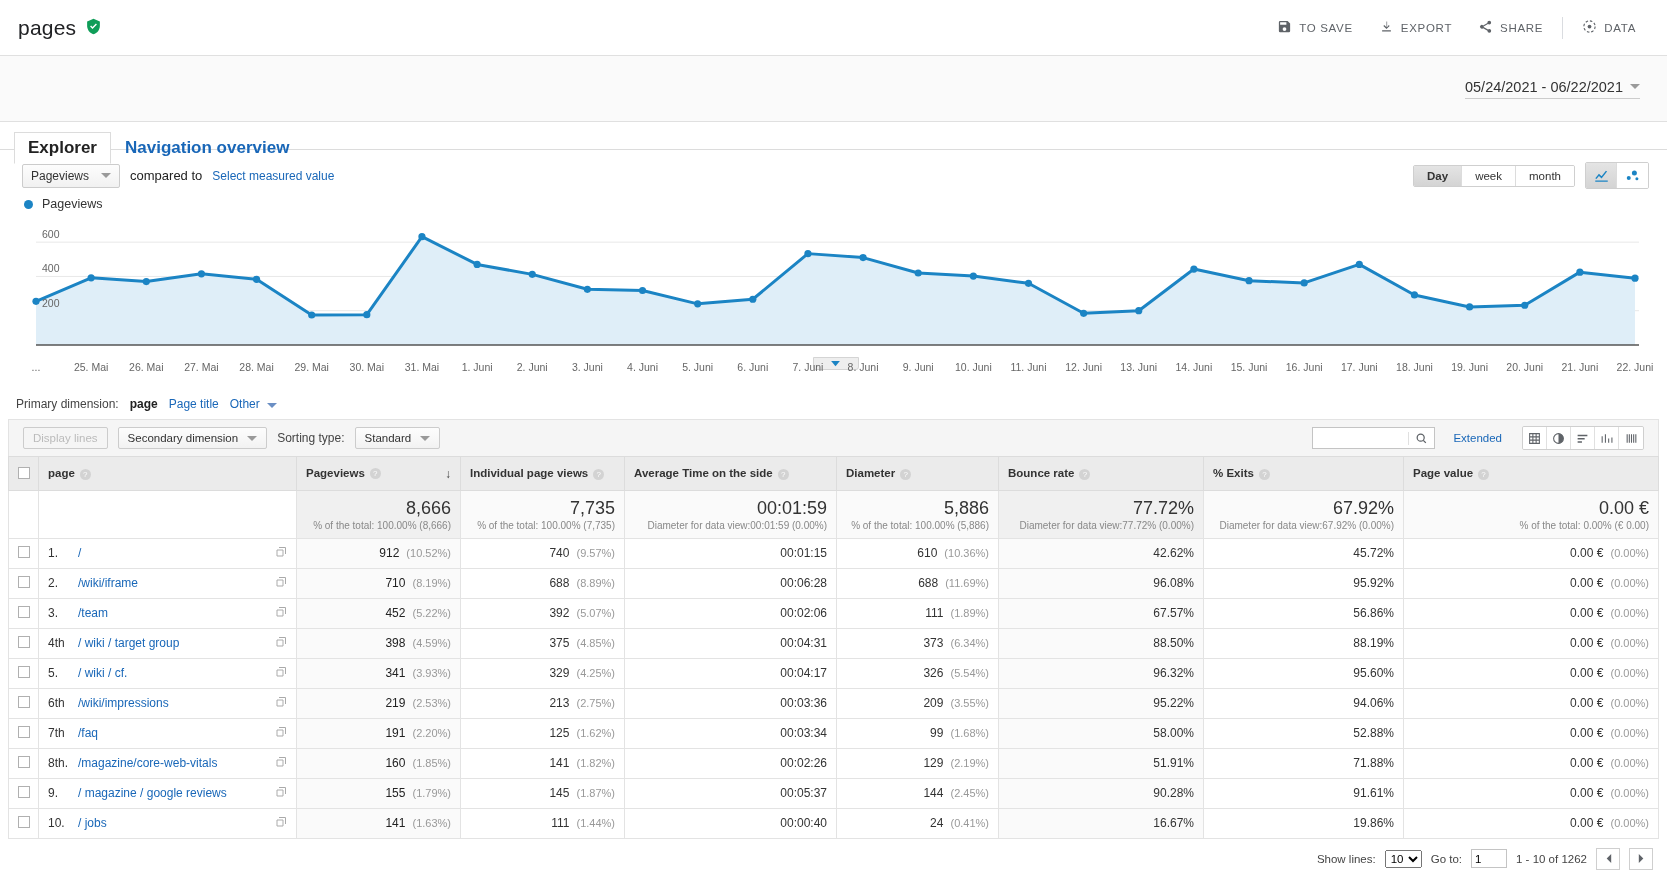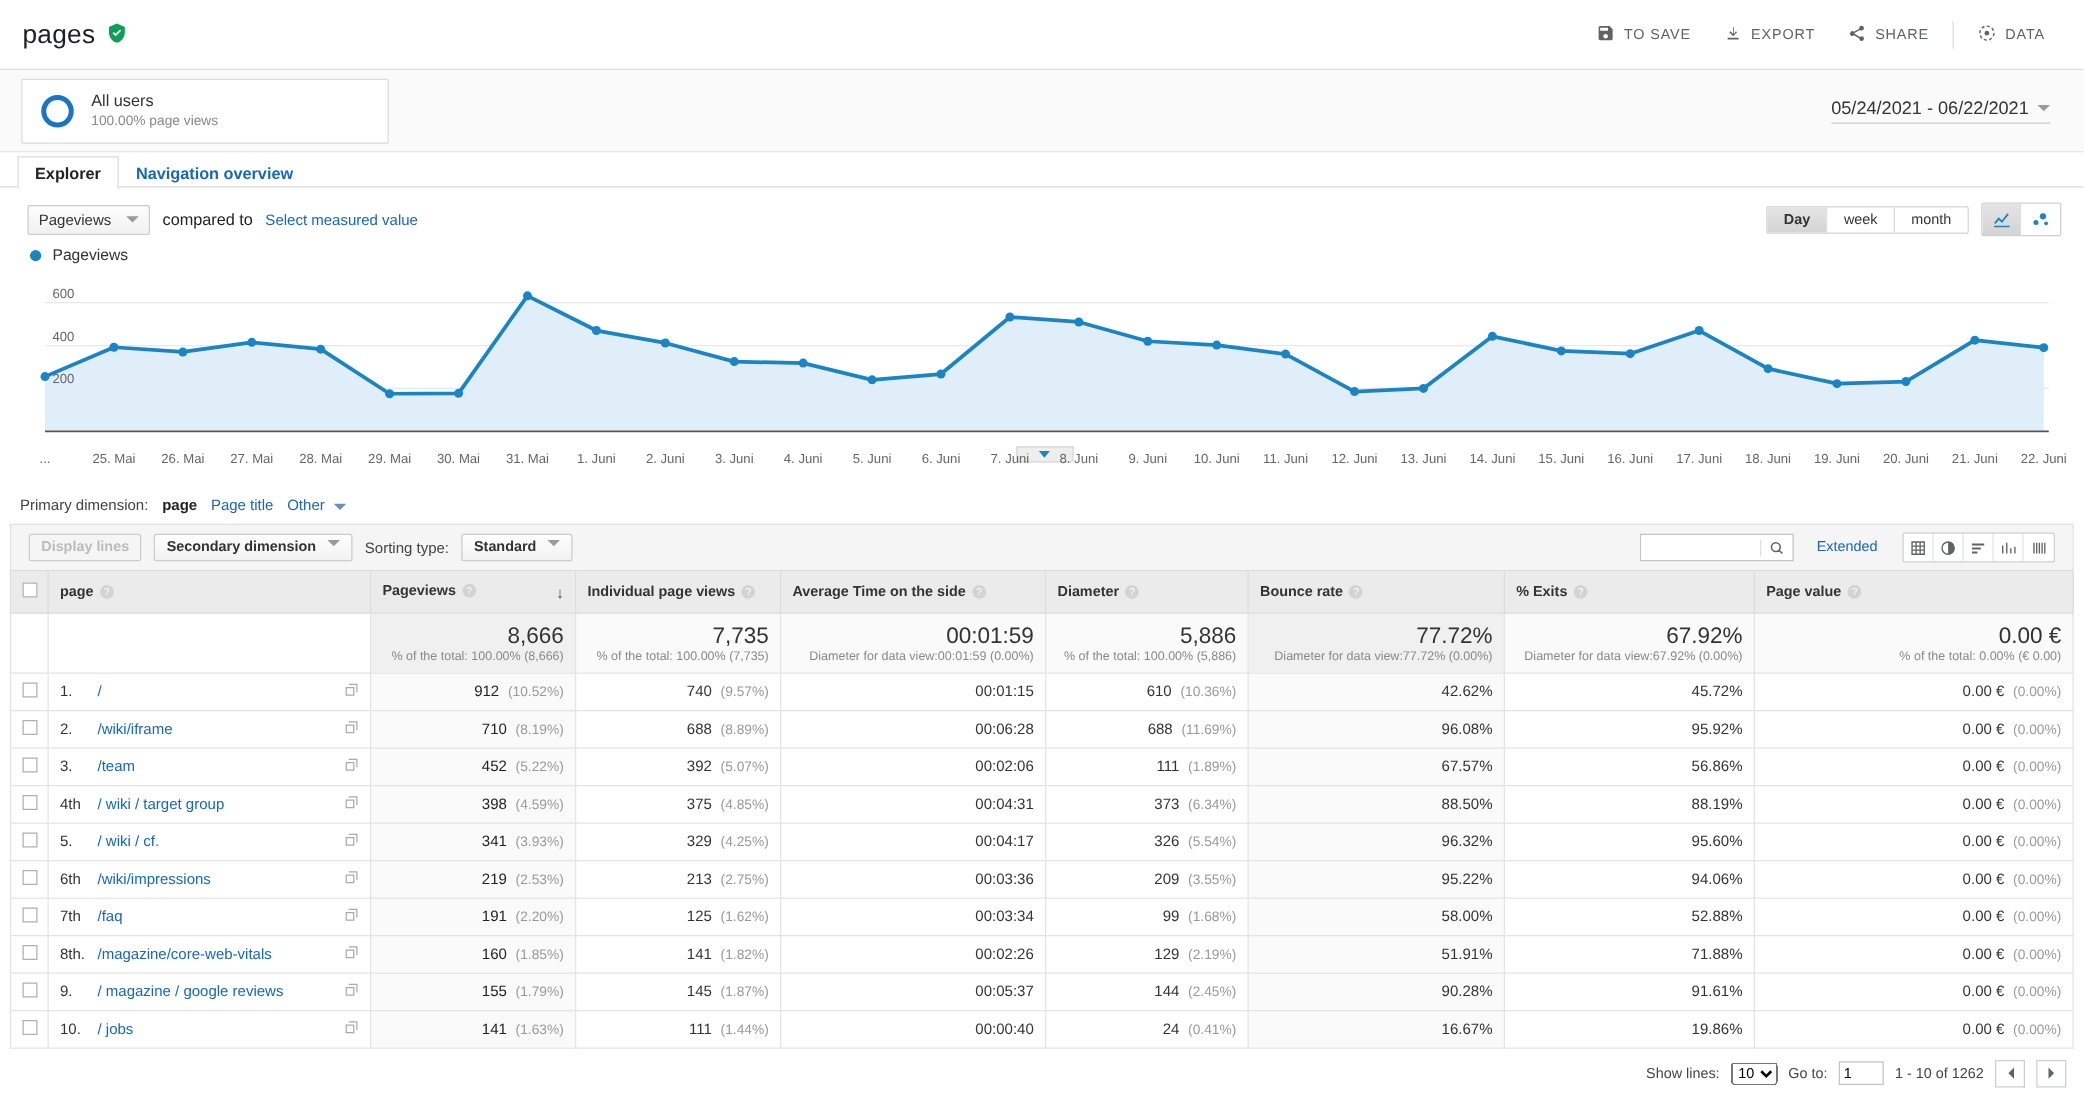"All users" div.segment { html: <div> <div></div> <div> <span>All users</span> <span>100.00% page views</span> </div> </div> -> none }
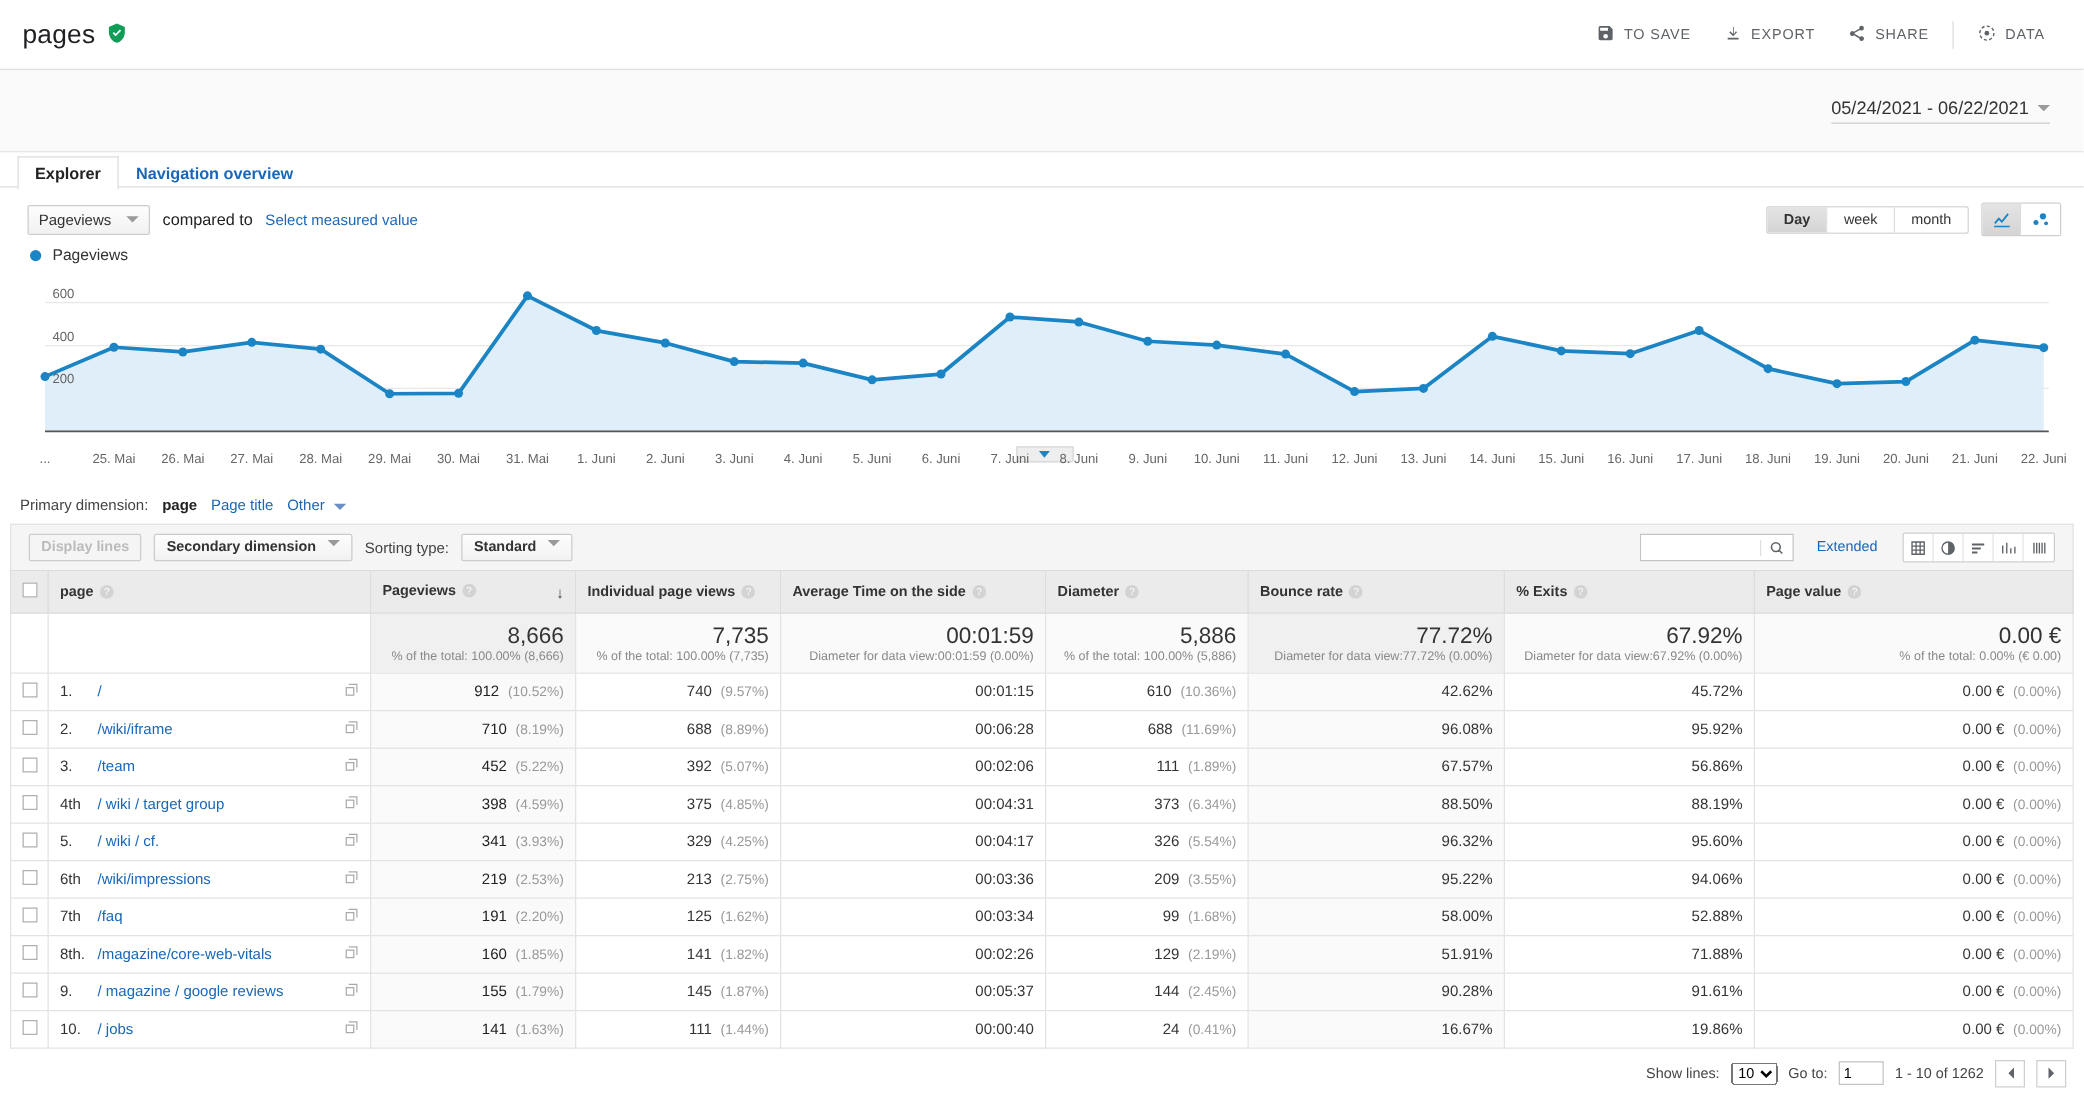"Explorer" .tab { font-size: 13px -> 17px; top: 3px -> 15px }
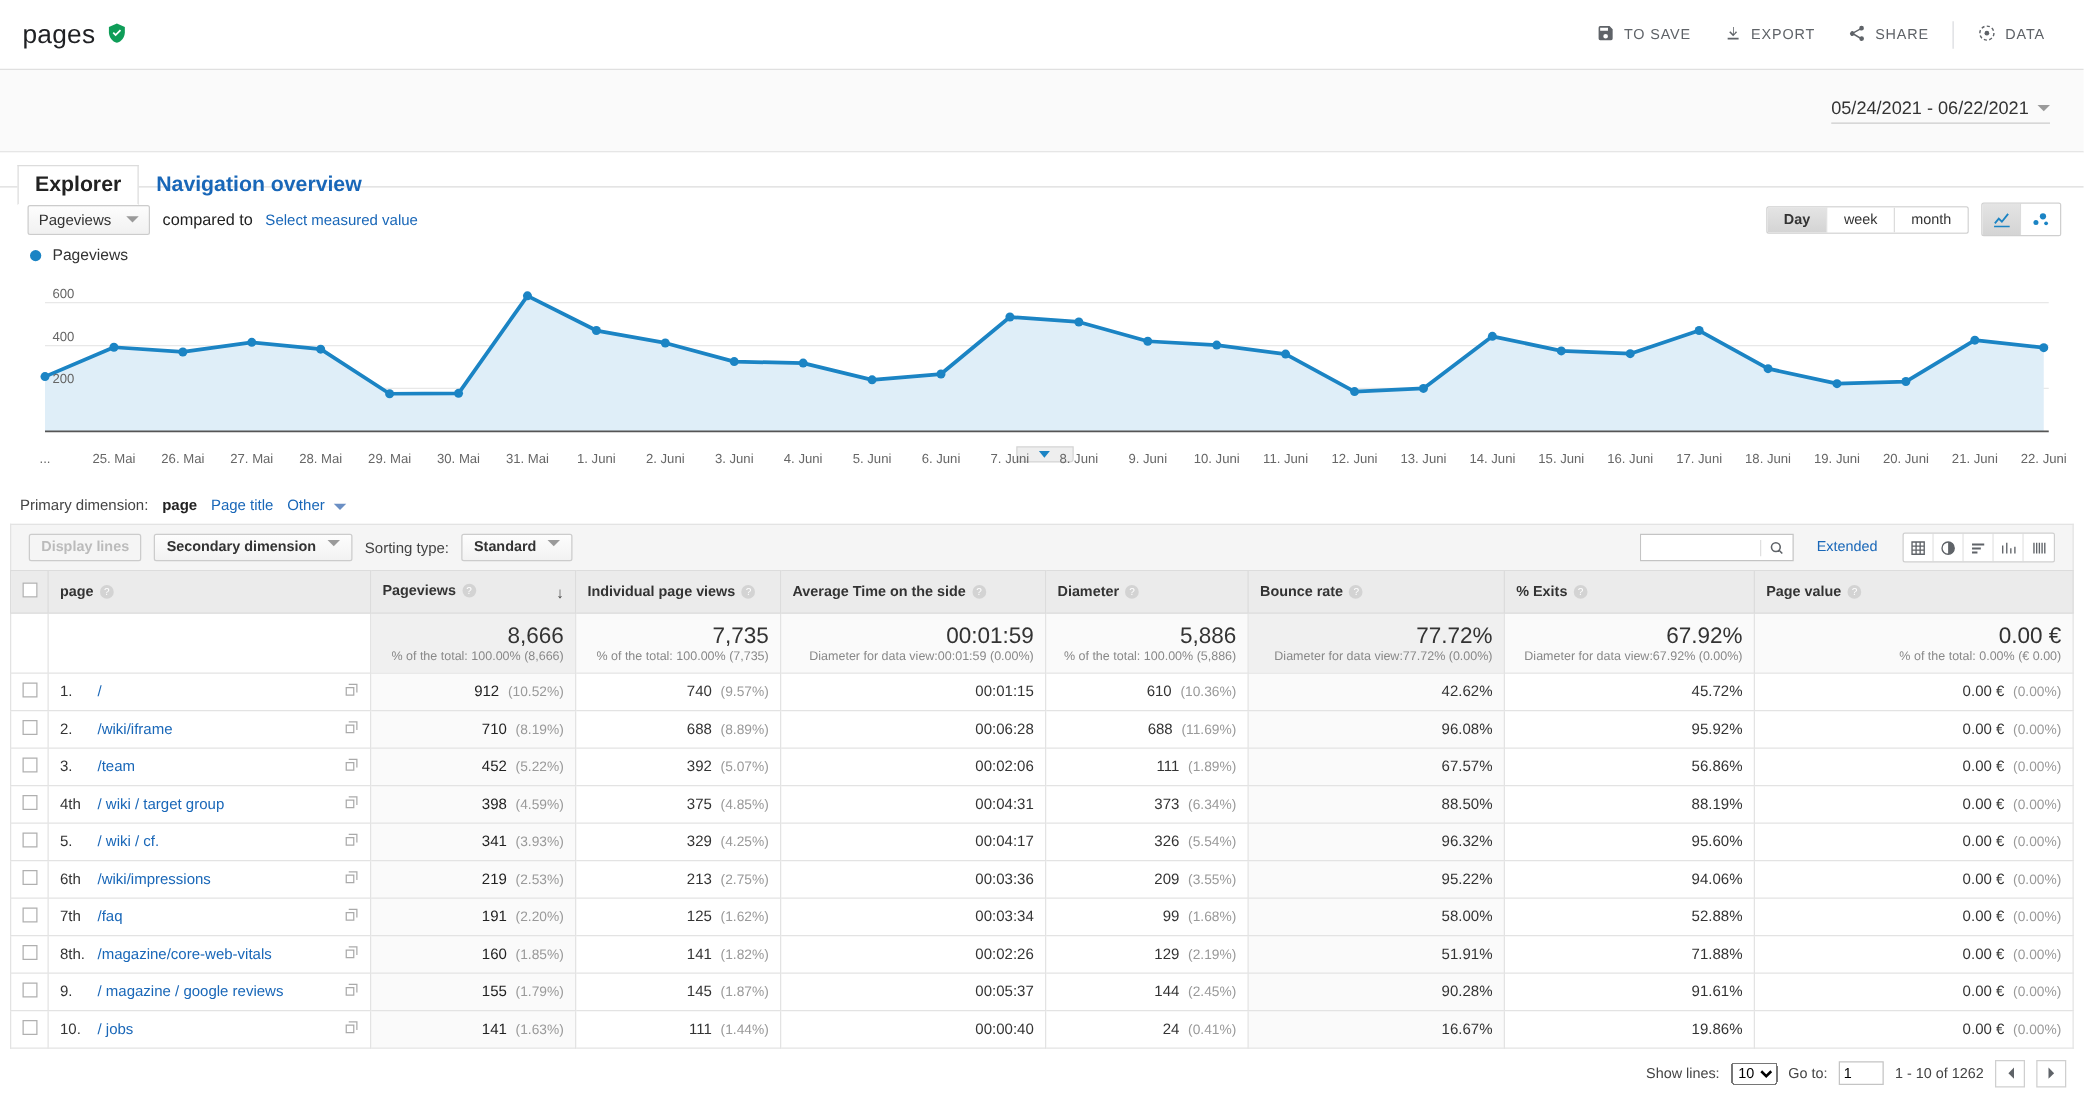"Display lines" .btn { align-items: none -> center; font-weight: bold -> none }
